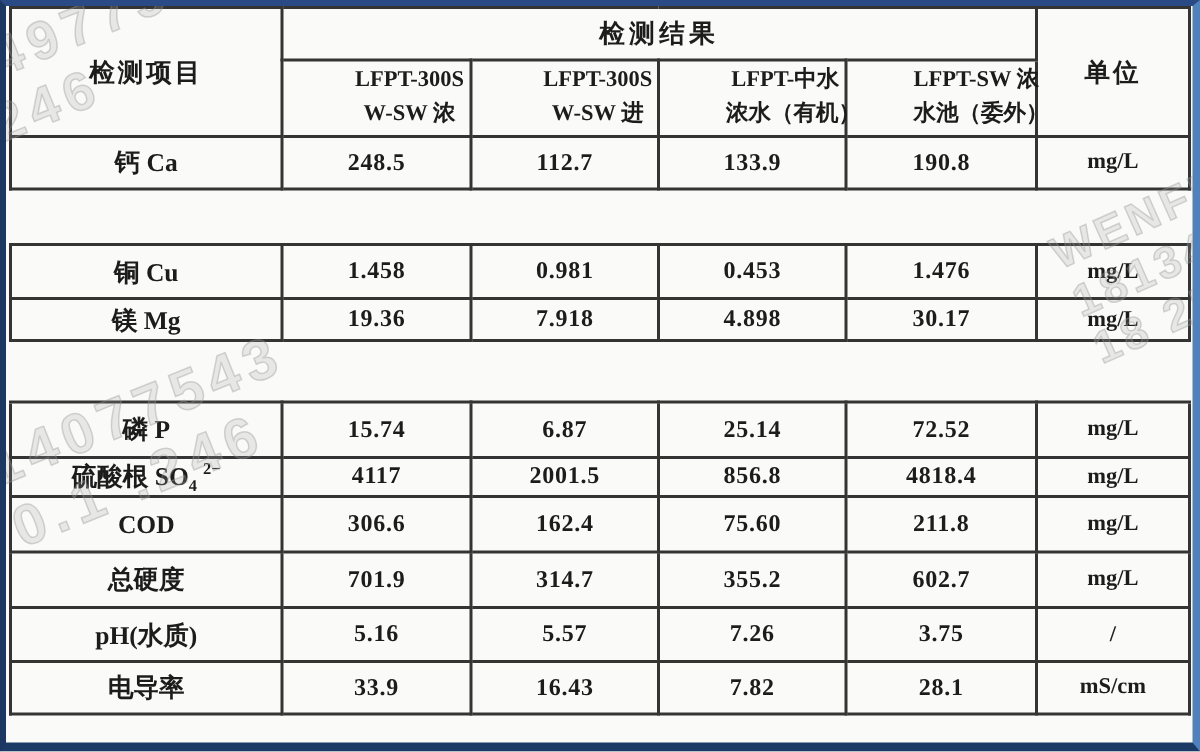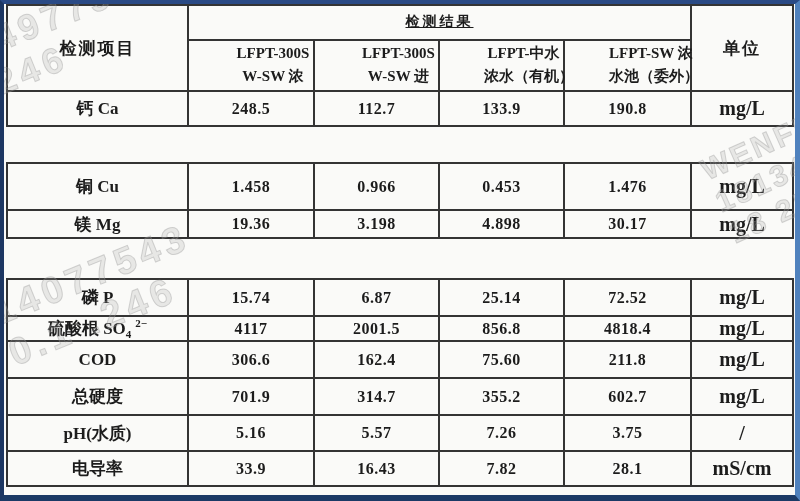"检测结果" td.result-head { font-size: 14px -> 17px; text-decoration: underline -> none }
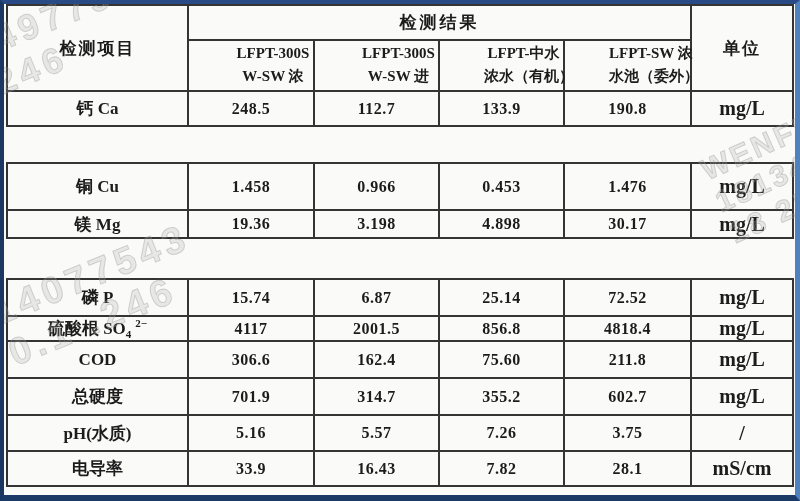"mg/L" td.unit { font-size: 20px -> 15px }
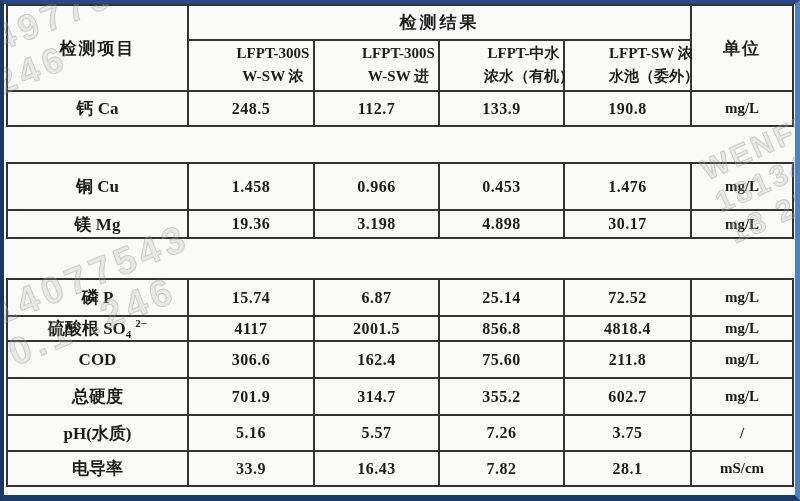"铜 Cu" tr { height: 47px -> 36px }
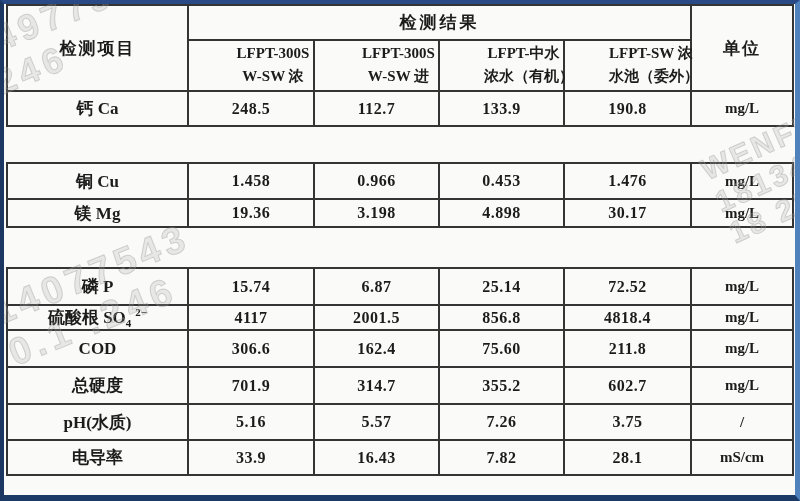"0.966" td.num { text: 0.966 -> 0.981 }
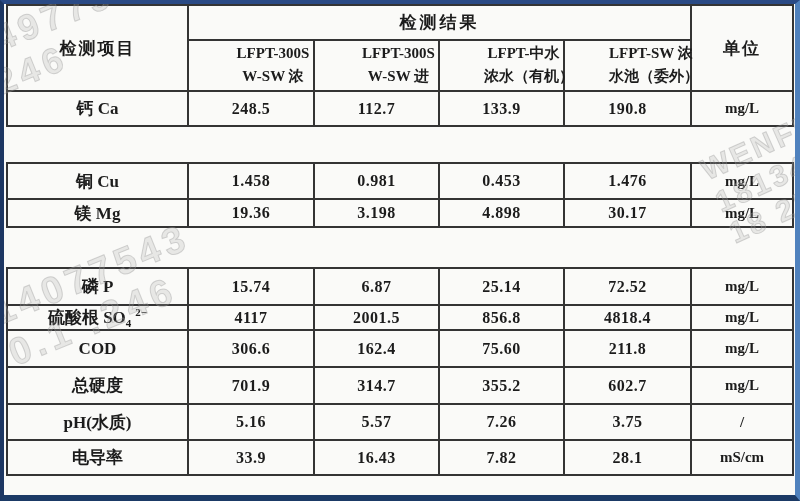"3.198" td.num { text: 3.198 -> 7.918 }
